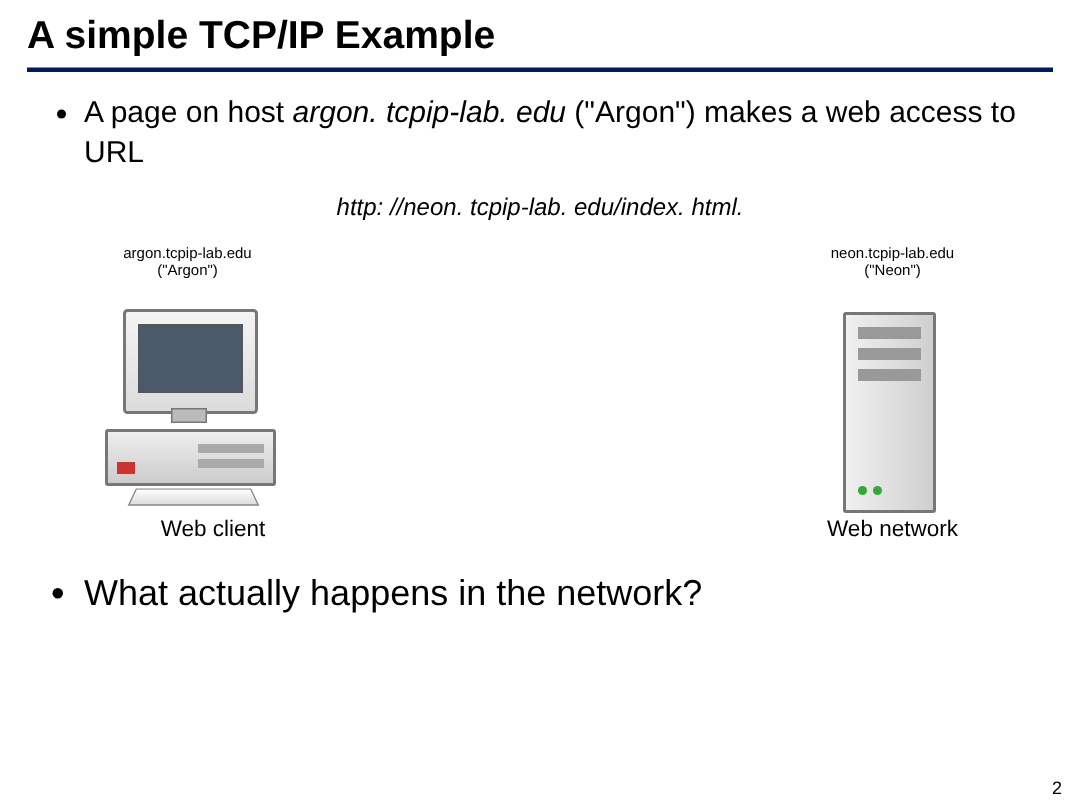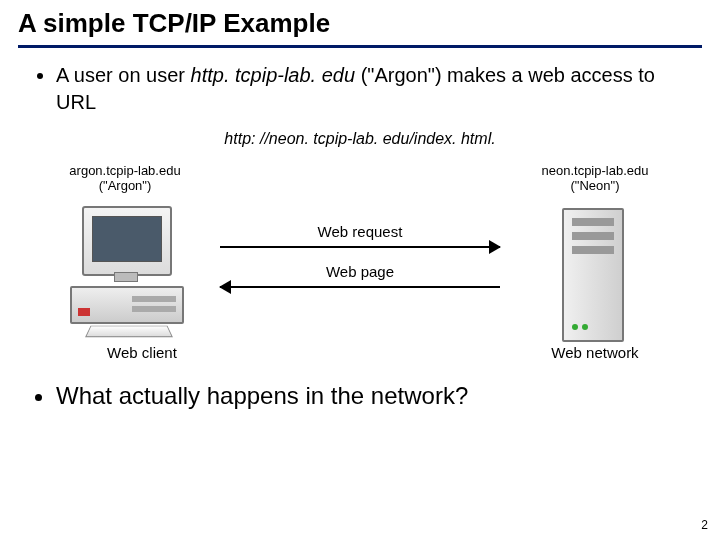"A user on user" span { text: user on user -> page on host }
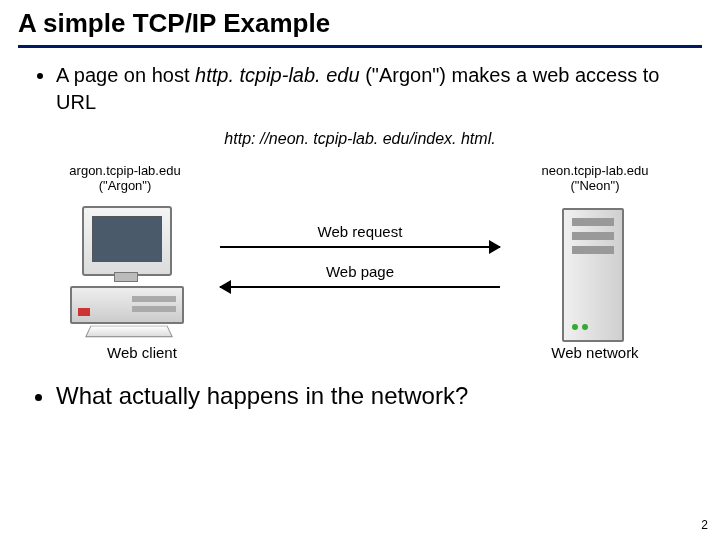"http. tcpip-lab. edu" span { text: http -> argon }
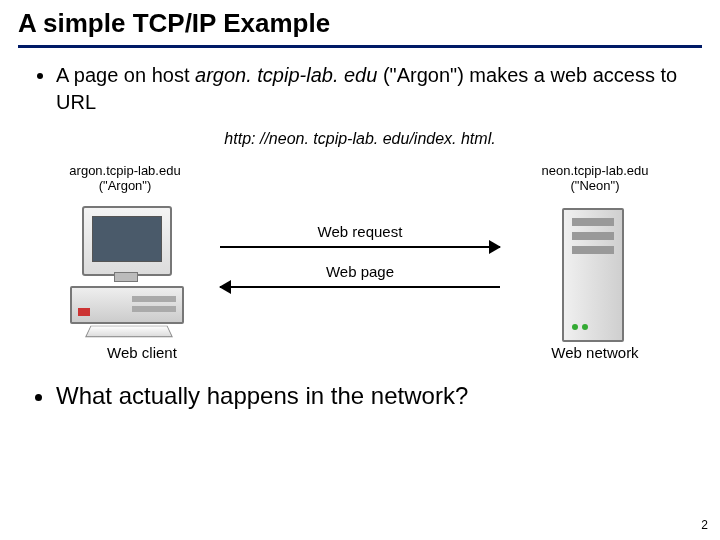"argon.tcpip-lab.edu" .host-label { font-size: 13px -> 10px }
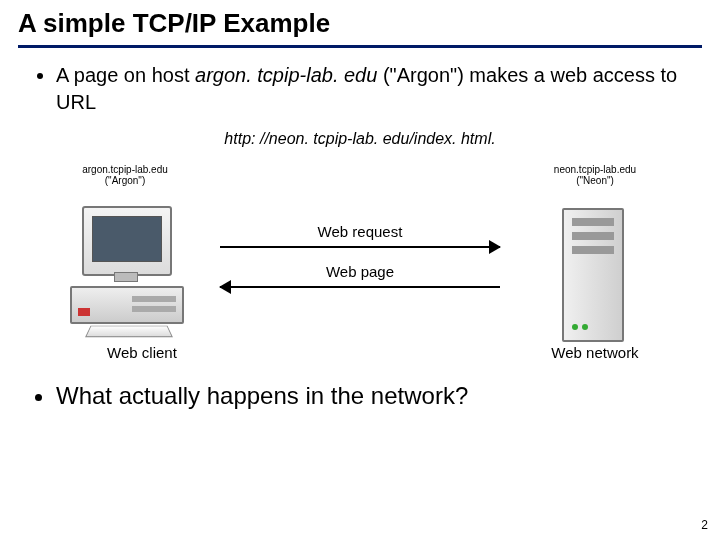"Web request" div.arrow-group { html: <div> <div> <div>Web request</div> <div></div> <div></div> </div> <div> <div>Web page</div> <div></div> <div></div> </div> </div> -> none }
